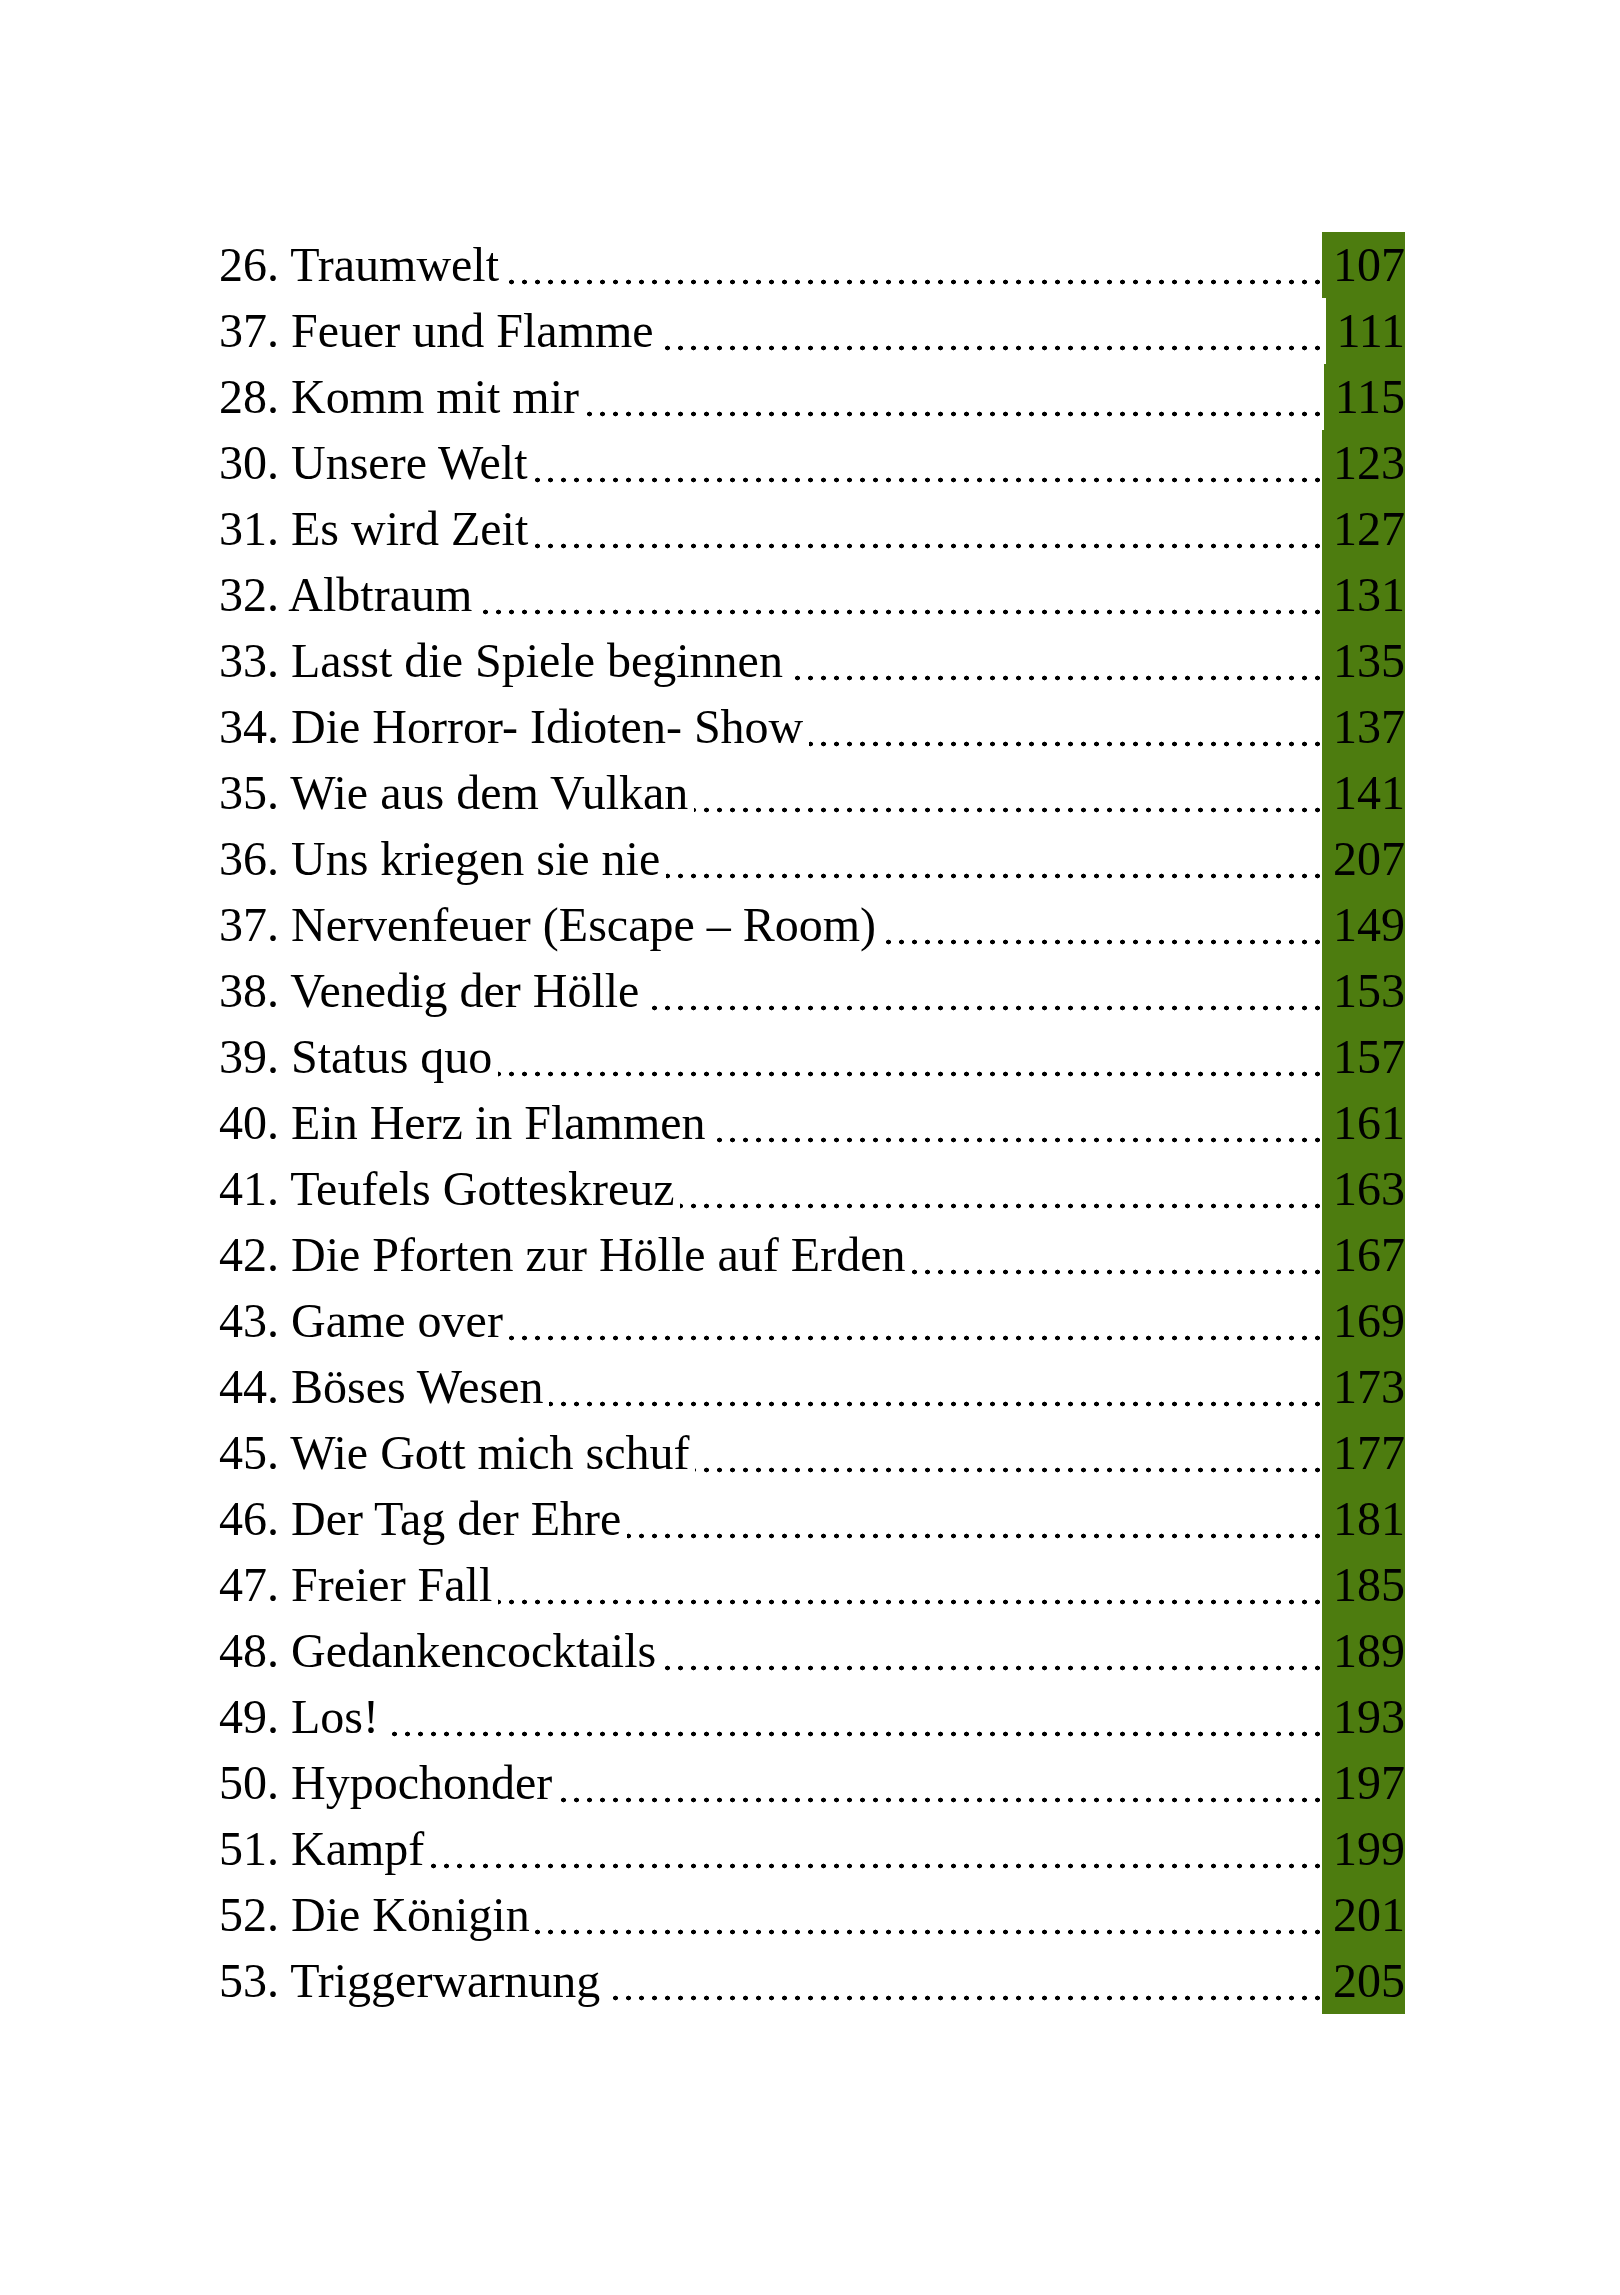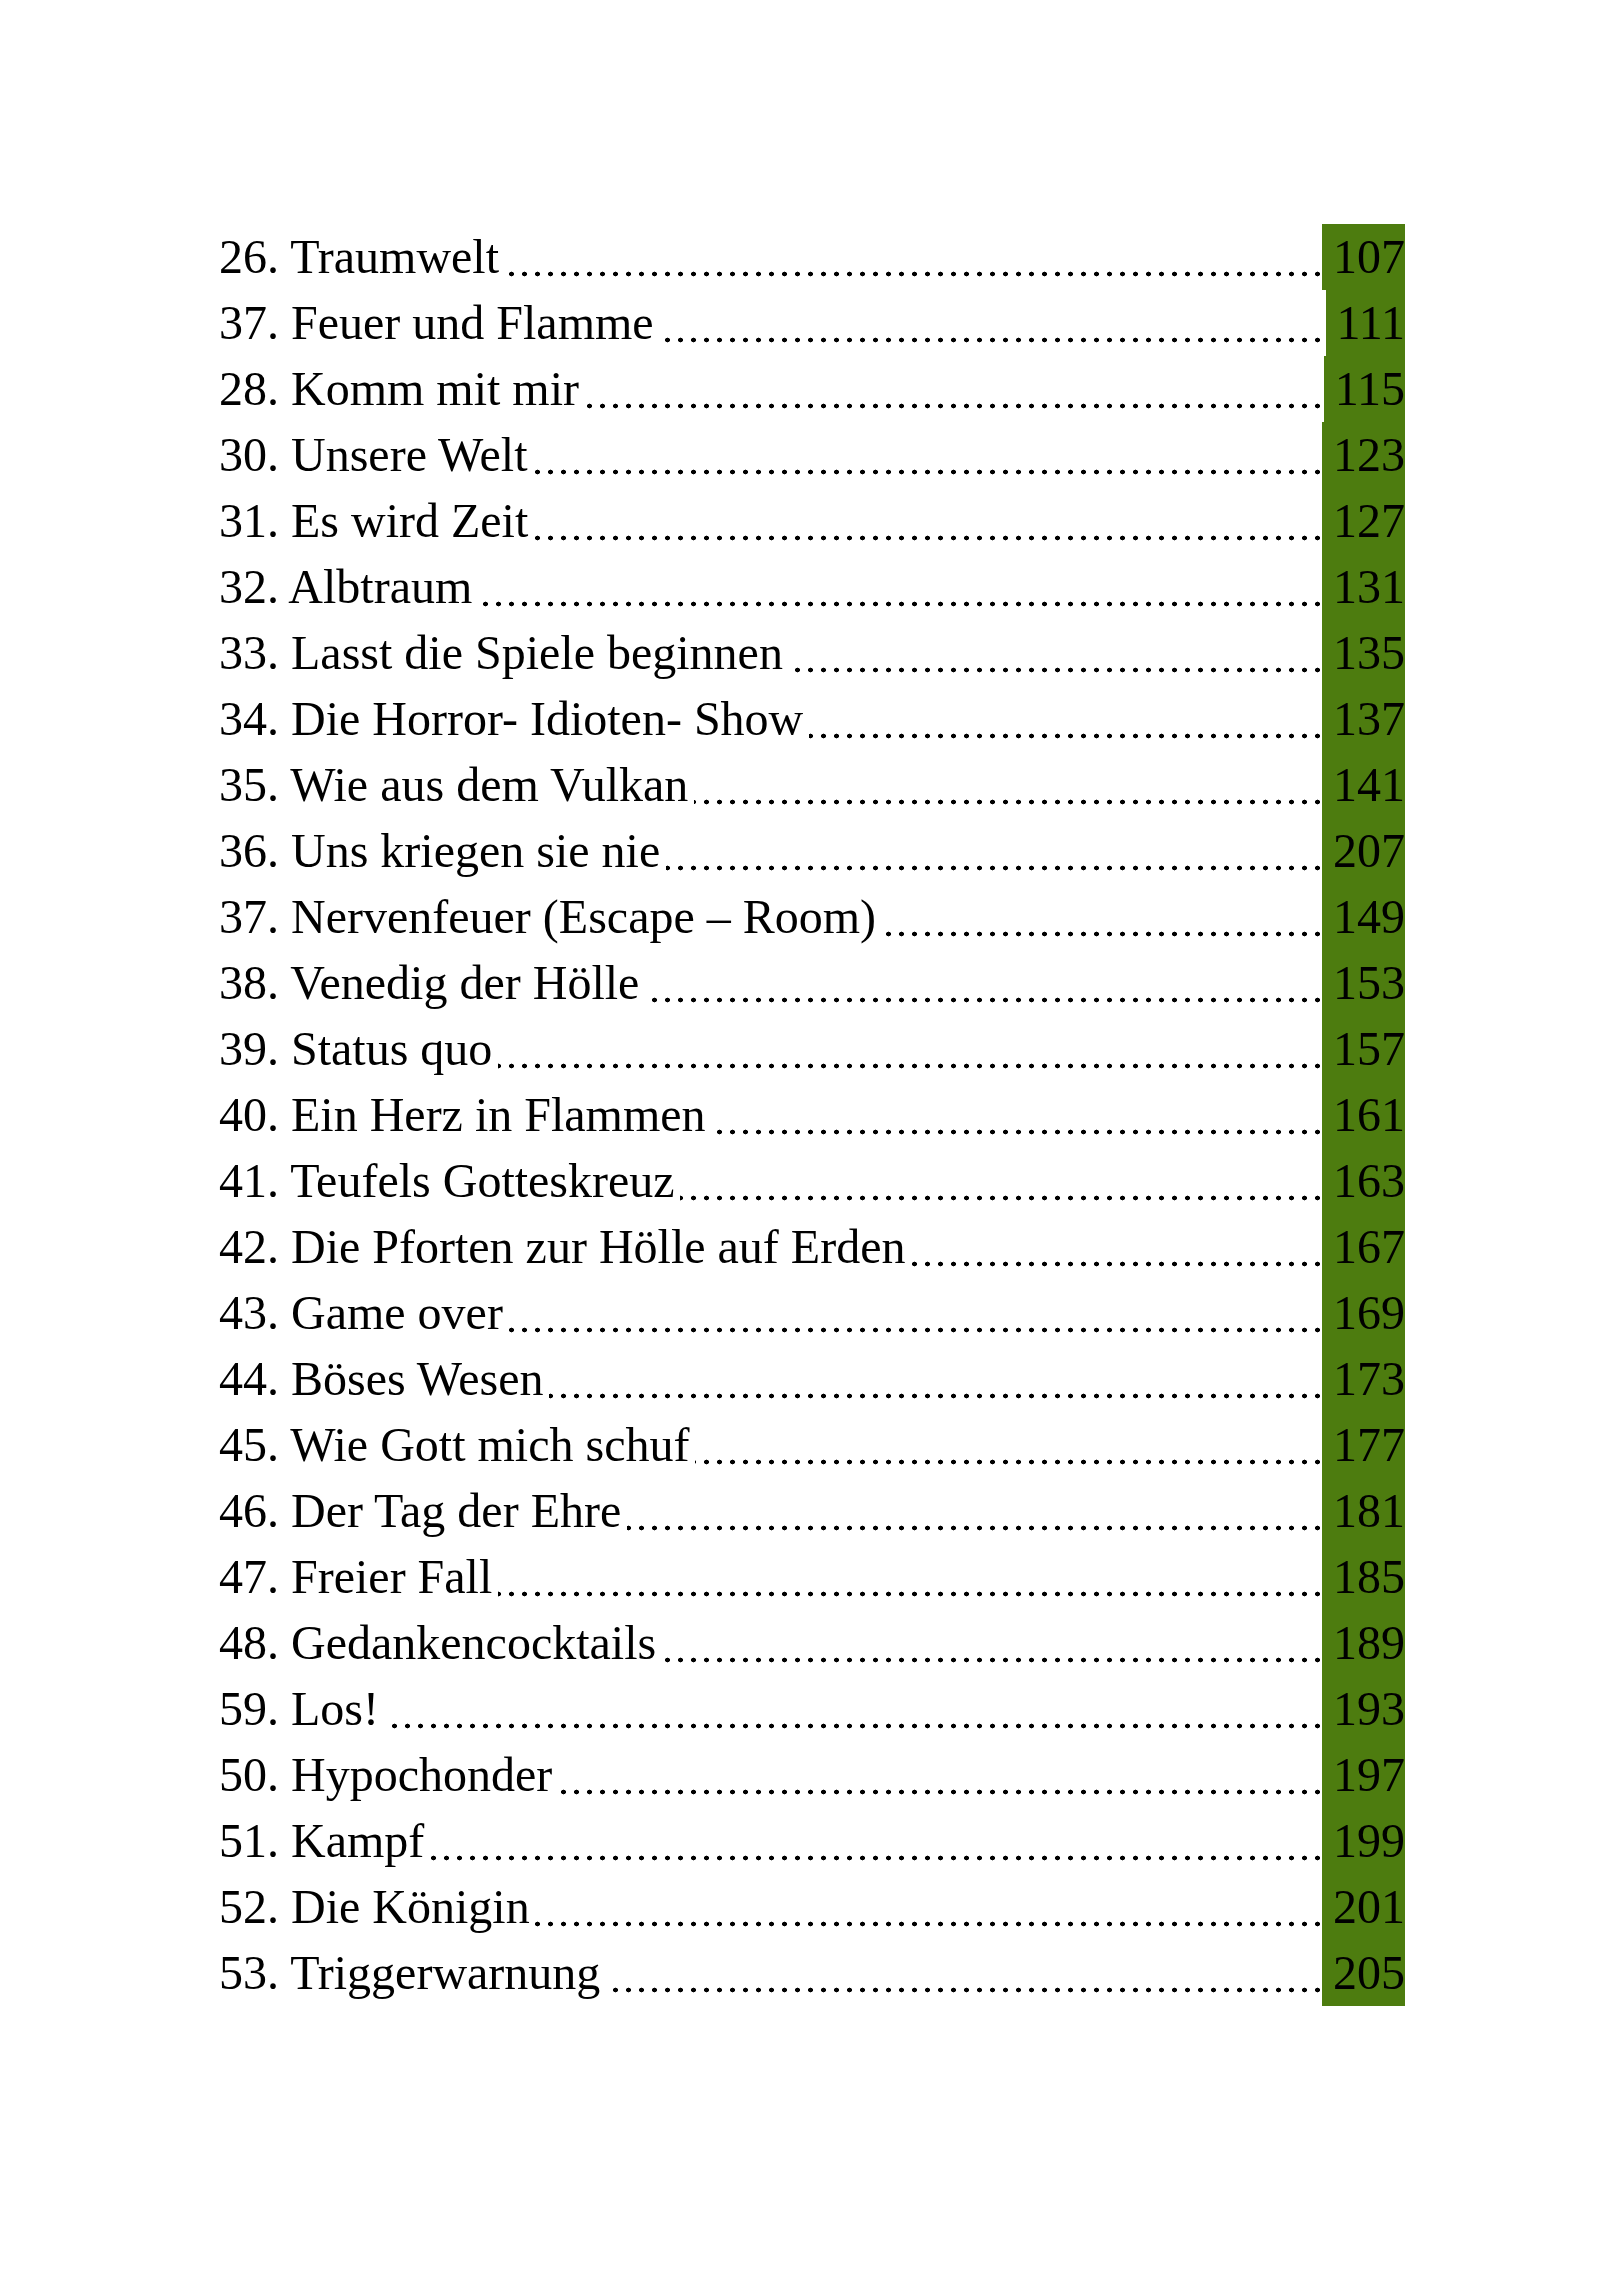"26. Traumwelt" .toc { top: 224px -> 232px }
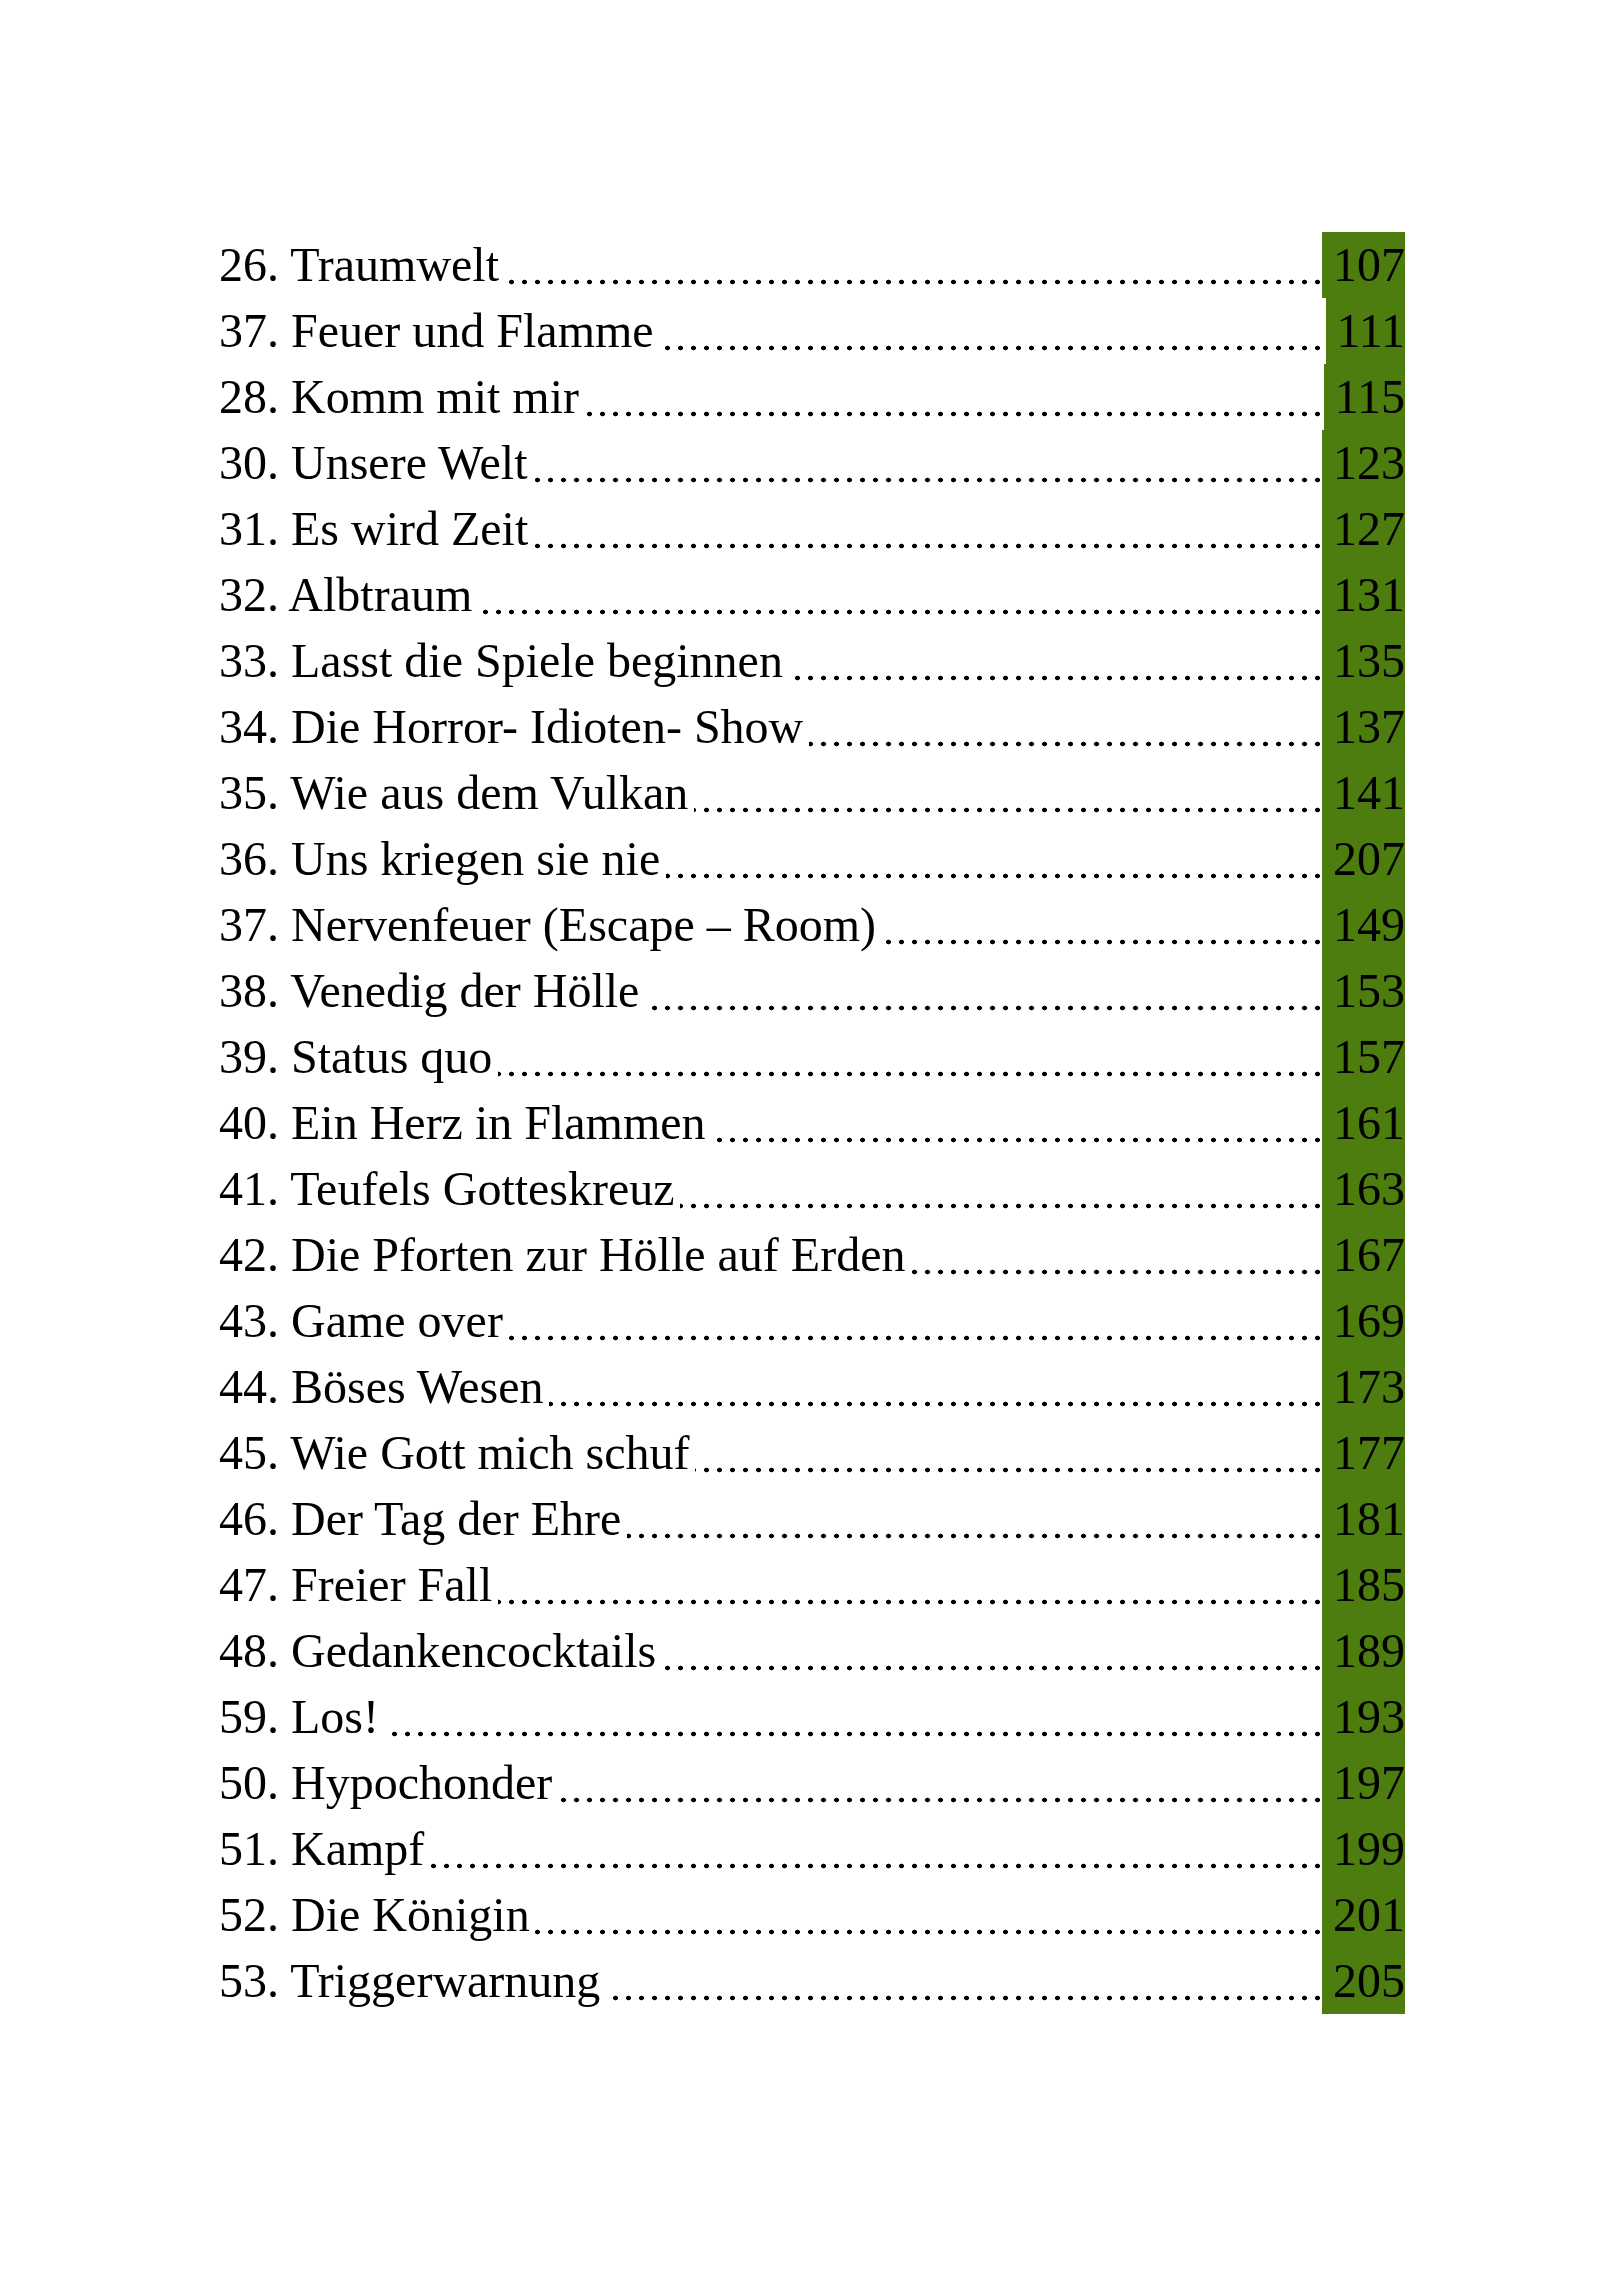"59. Los!" span.toc-title { text: 59 -> 49 }
